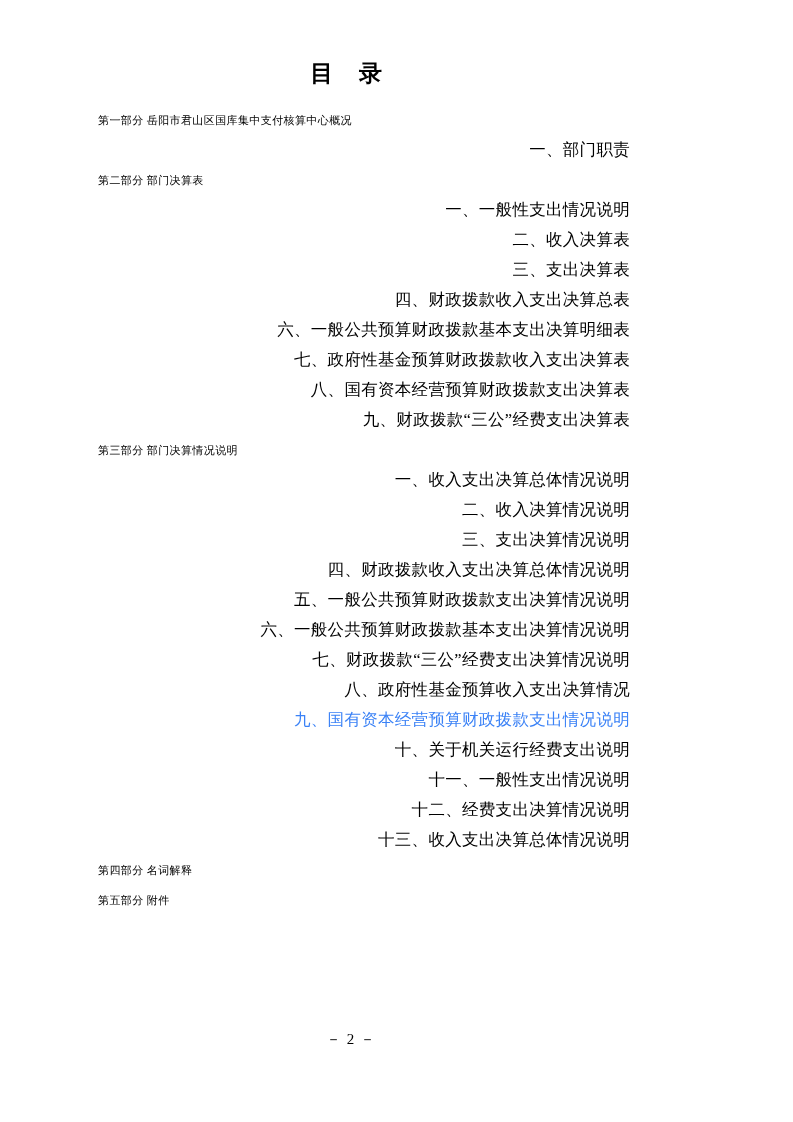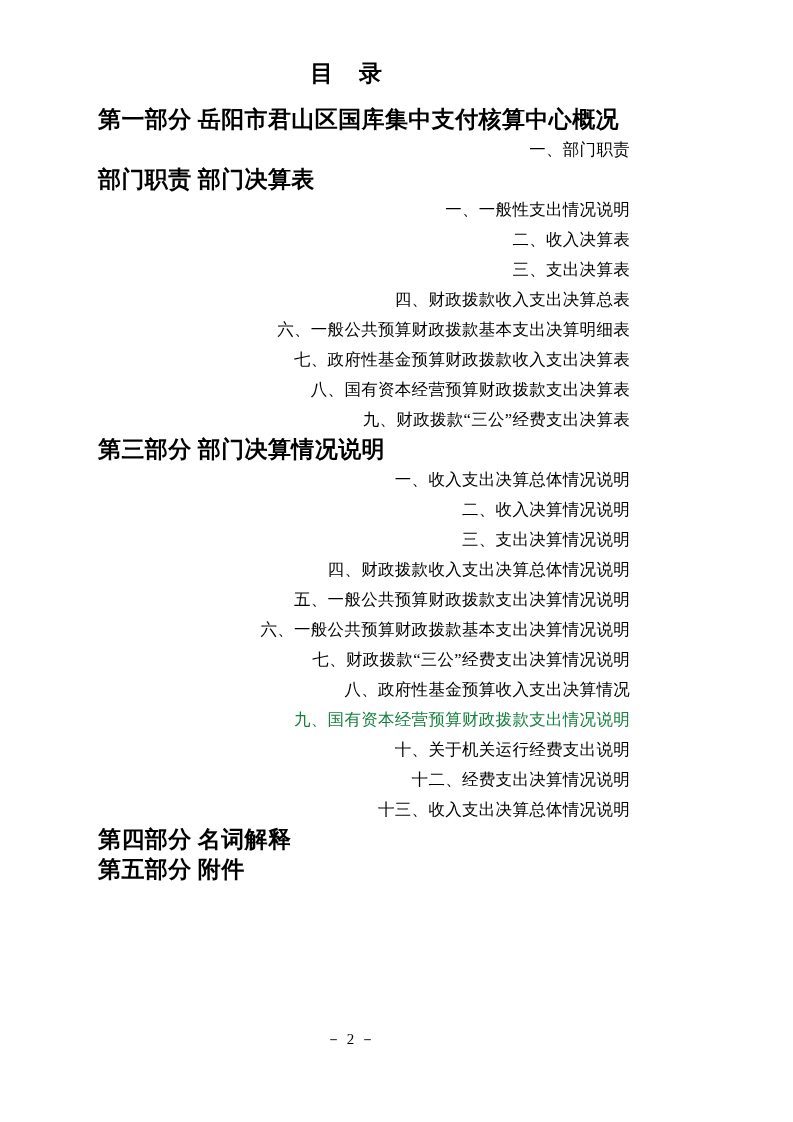"第一部分 岳阳市君山区国库集中支付核算中心概况" .toc-part { font-size: 23px -> 11px; font-weight: bold -> normal }
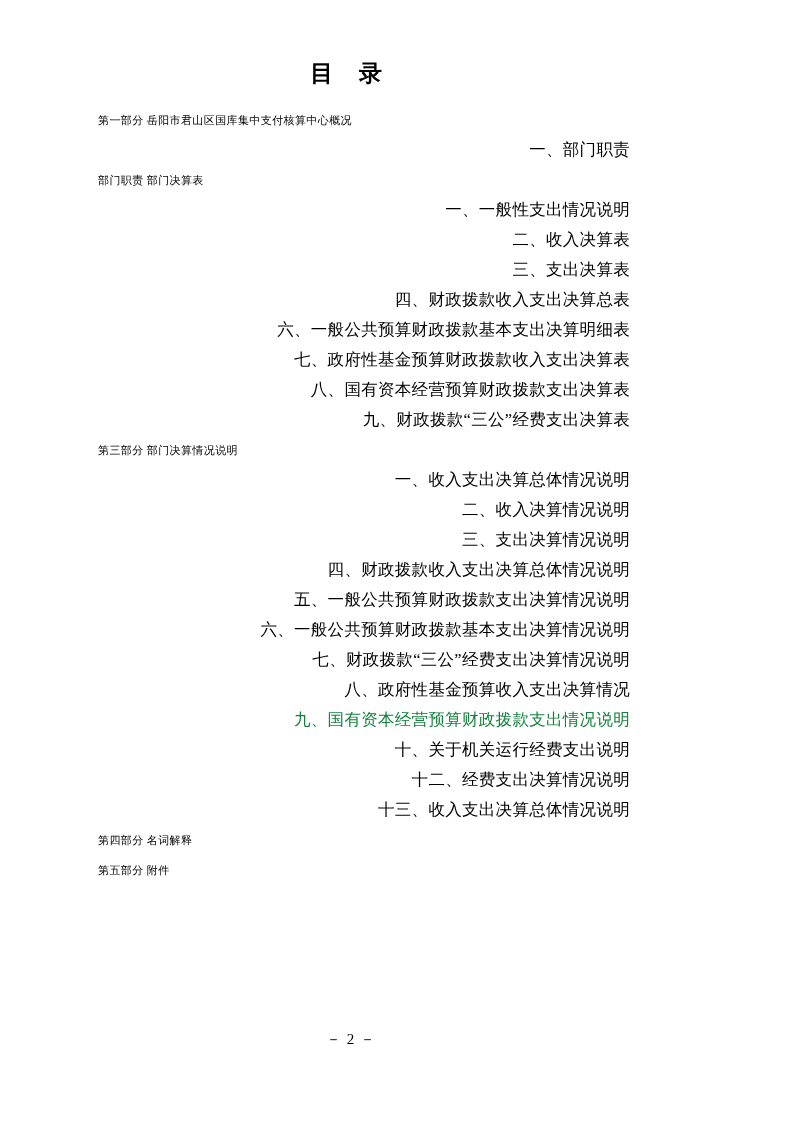"部门职责 部门决算表" li.toc-part { text: 部门职责 -> 第二部分 }
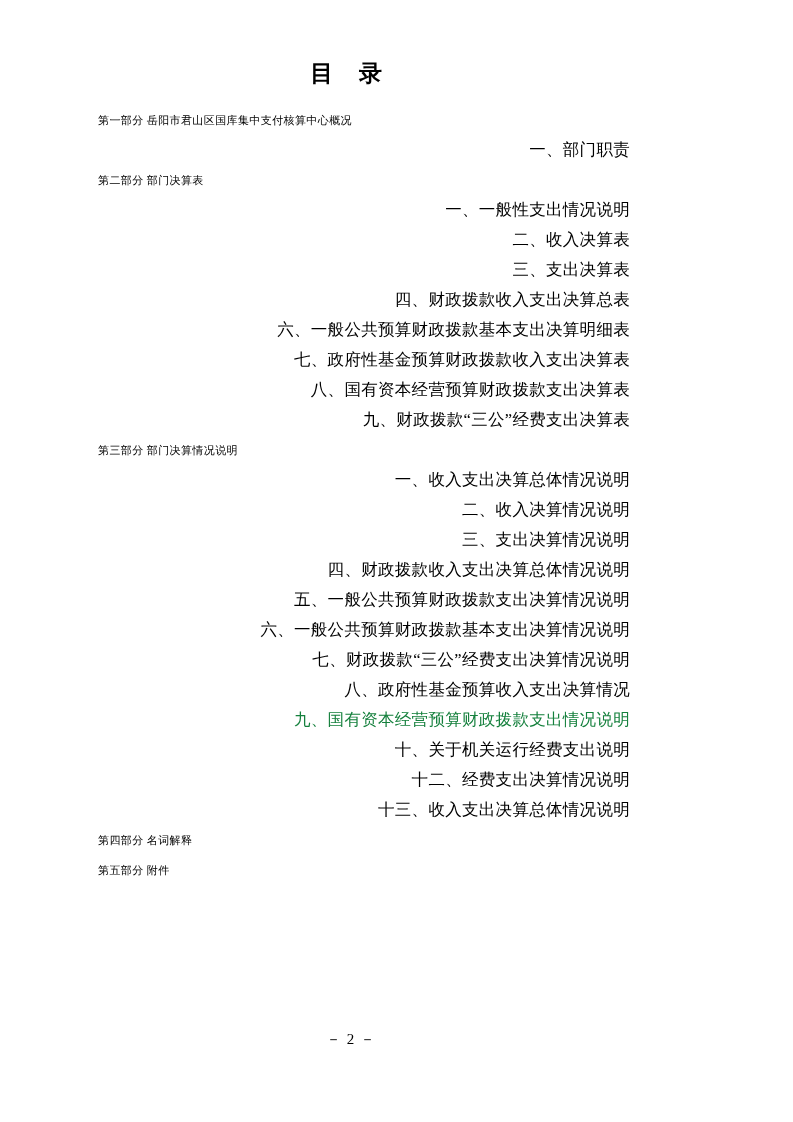"九、国有资本经营预算财政拨款支出情况说明" .toc-item.faded { color: #15803d -> #3b82f6 }
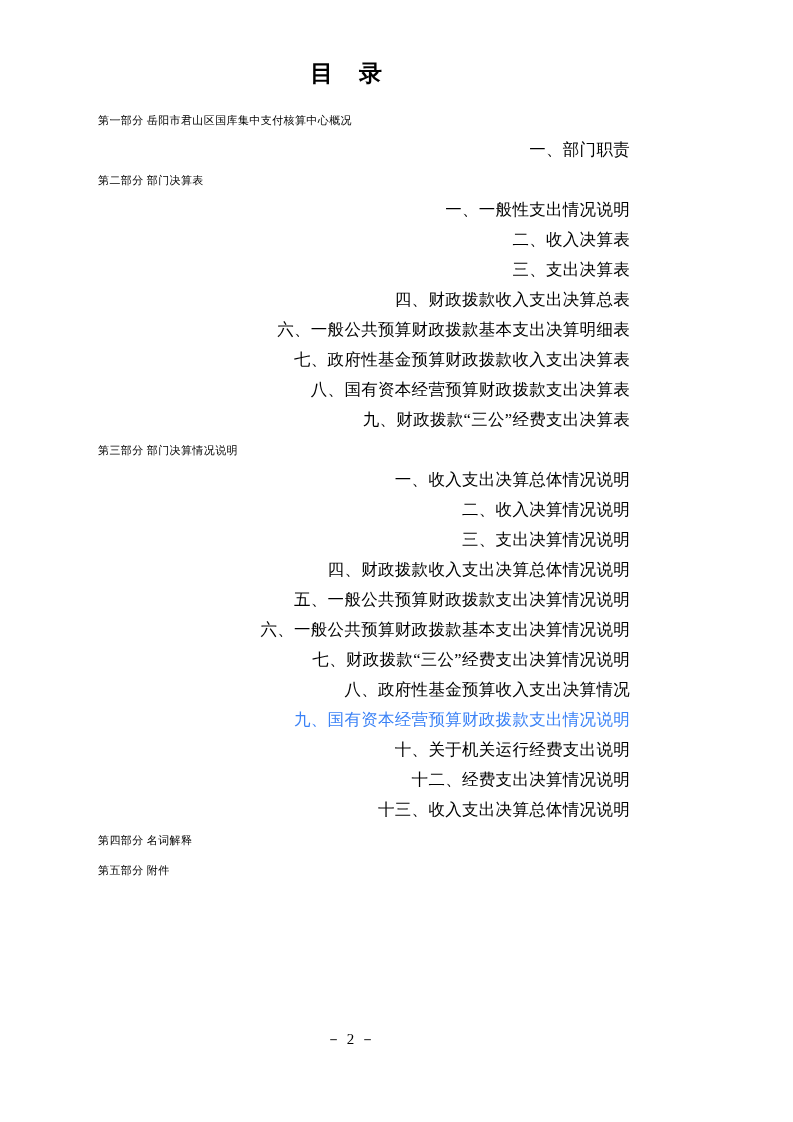"十一、一般性支出情况说明" li.toc-item { html: none -> <li>十一、一般性支出情况说明</li> }
